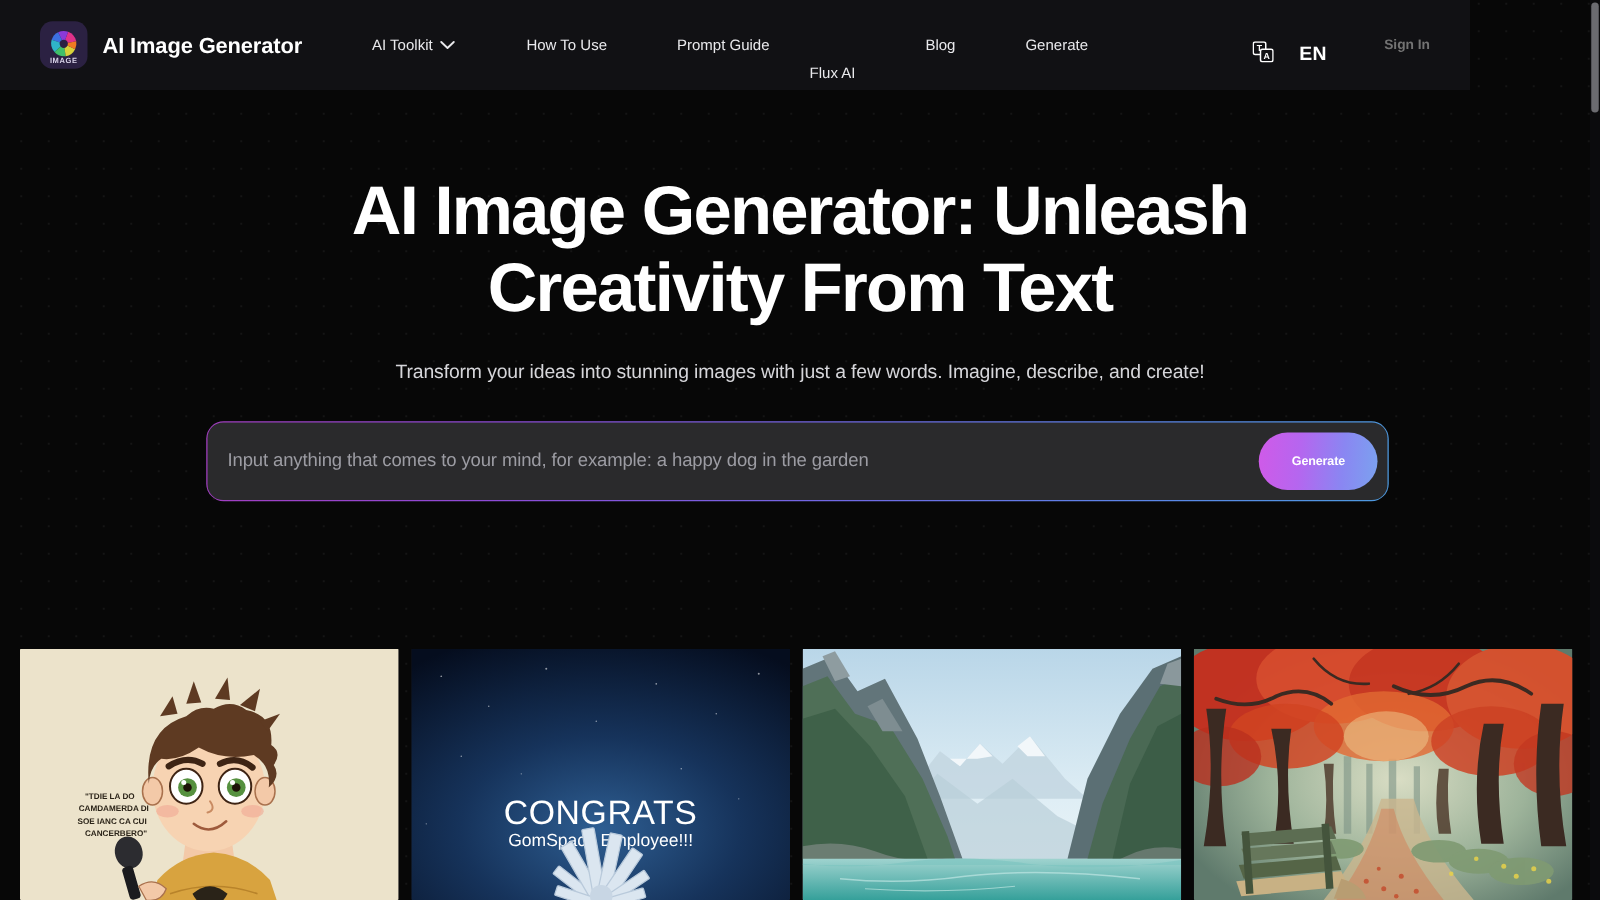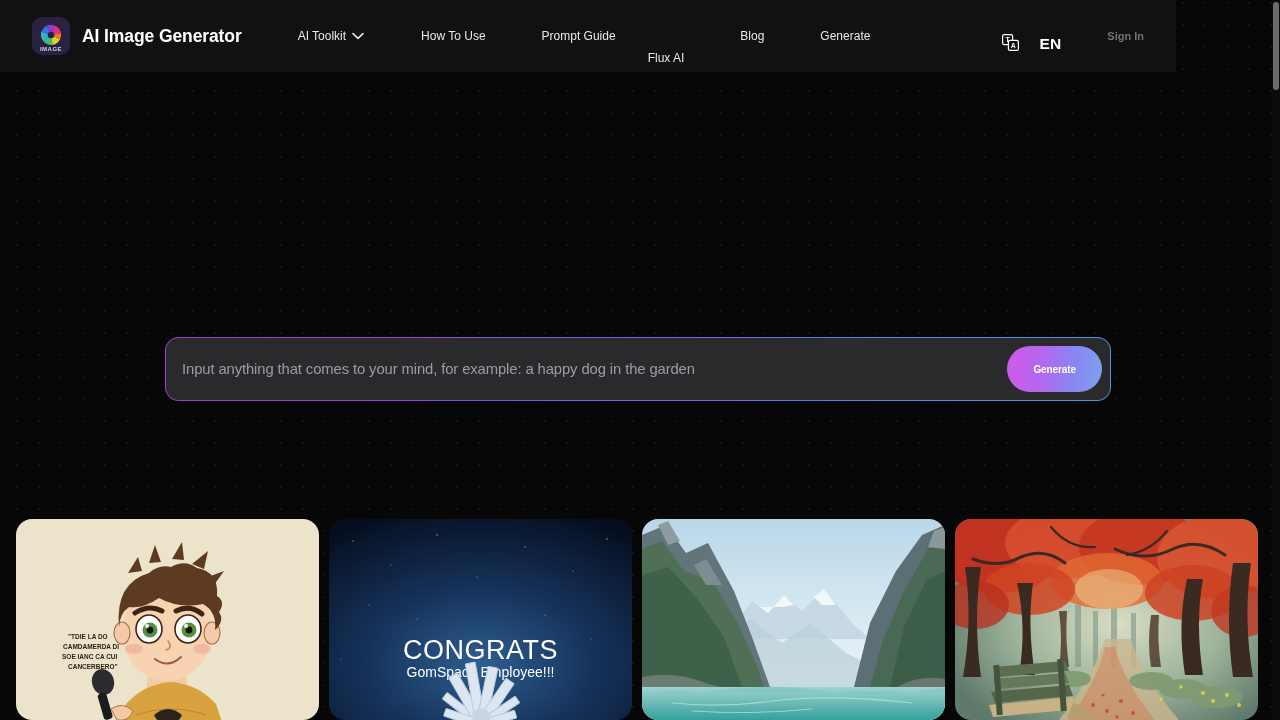"AI Image Generator: Unleash Creativity" section.hero { html: none -> <section> <h1>AI Image Generator: Unleash Creativity From Text</h1> <p>Transform your ideas into stunning images with just a few words. Imagine, describe, and create!</p> </section> }
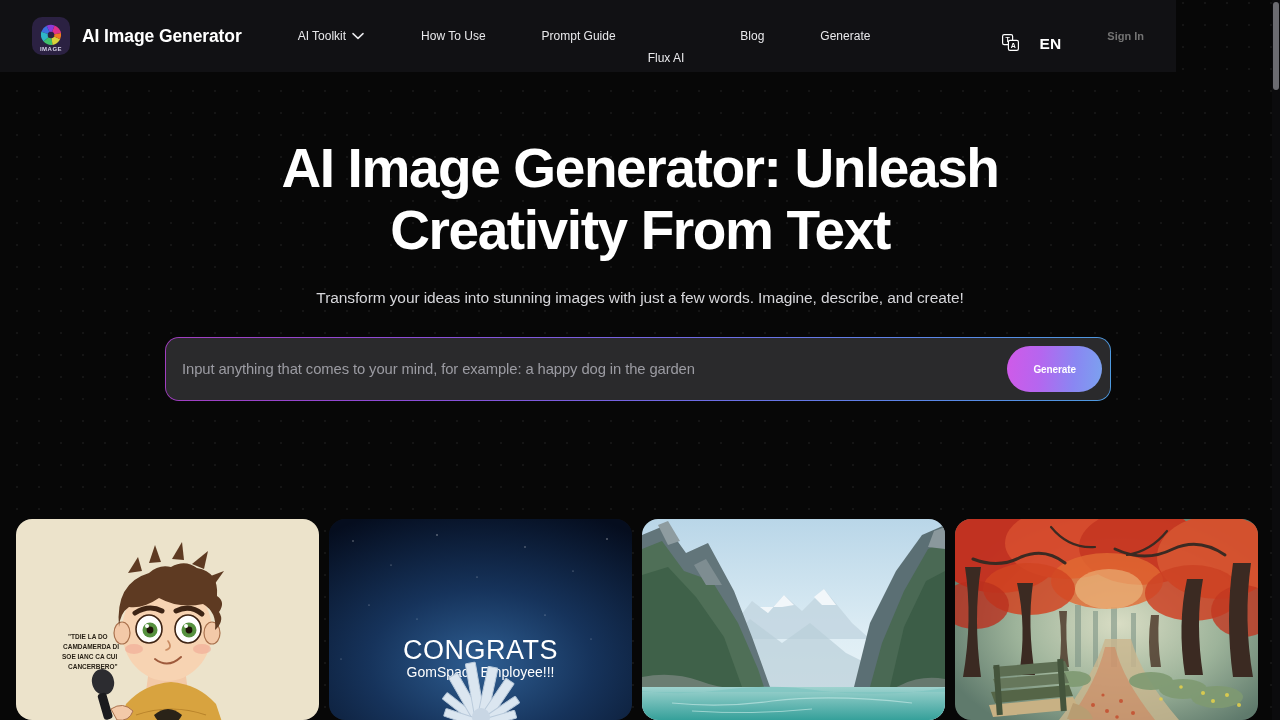"CONGRATS" .card { border-radius: 16px -> 1px }
